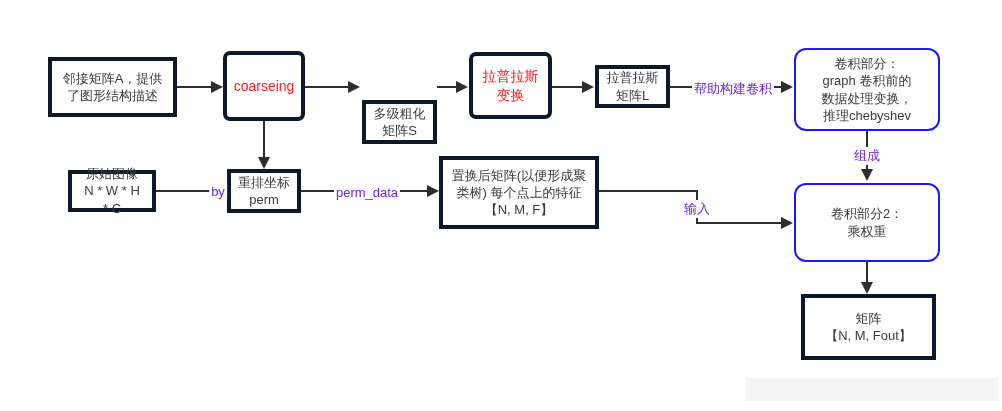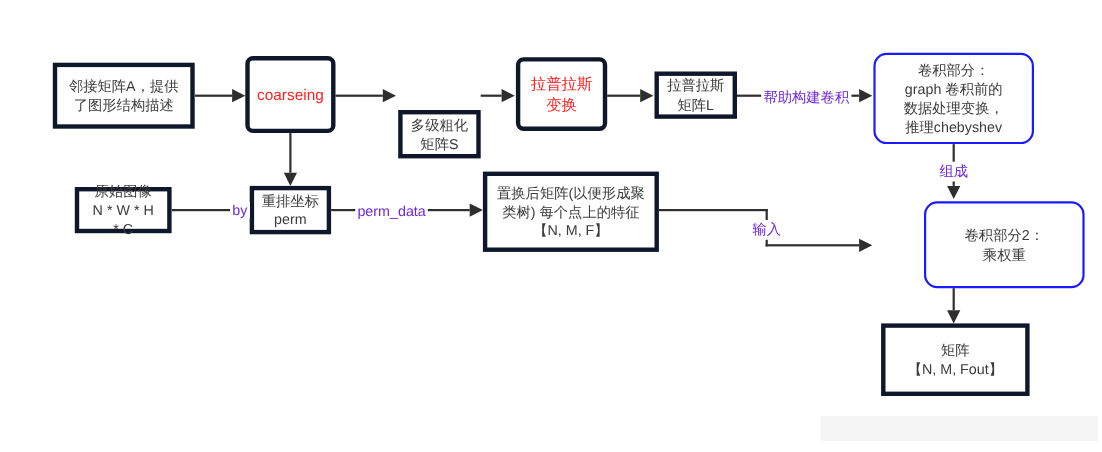"perm_data" div.edge-label { left: 356px -> 367px }
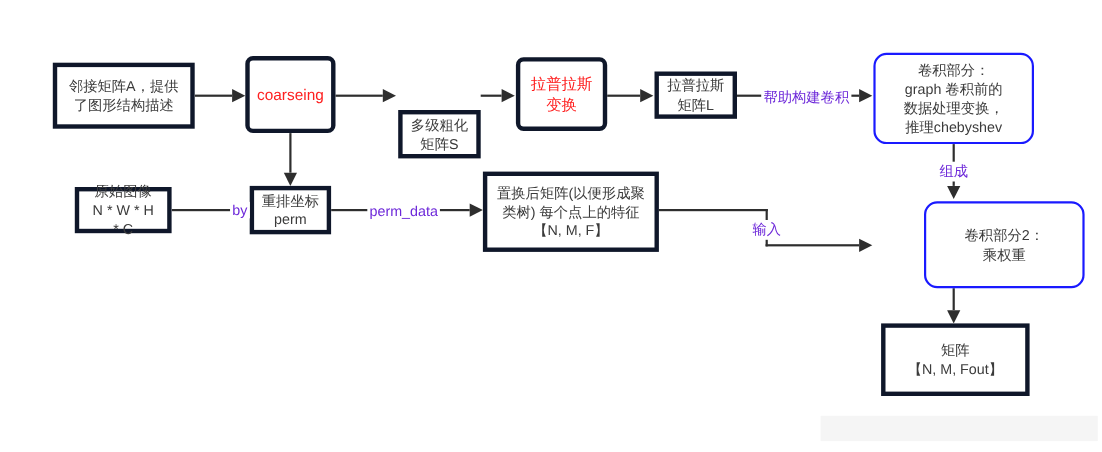"卷积部分2：" div.node { left: 840px -> 794px }
